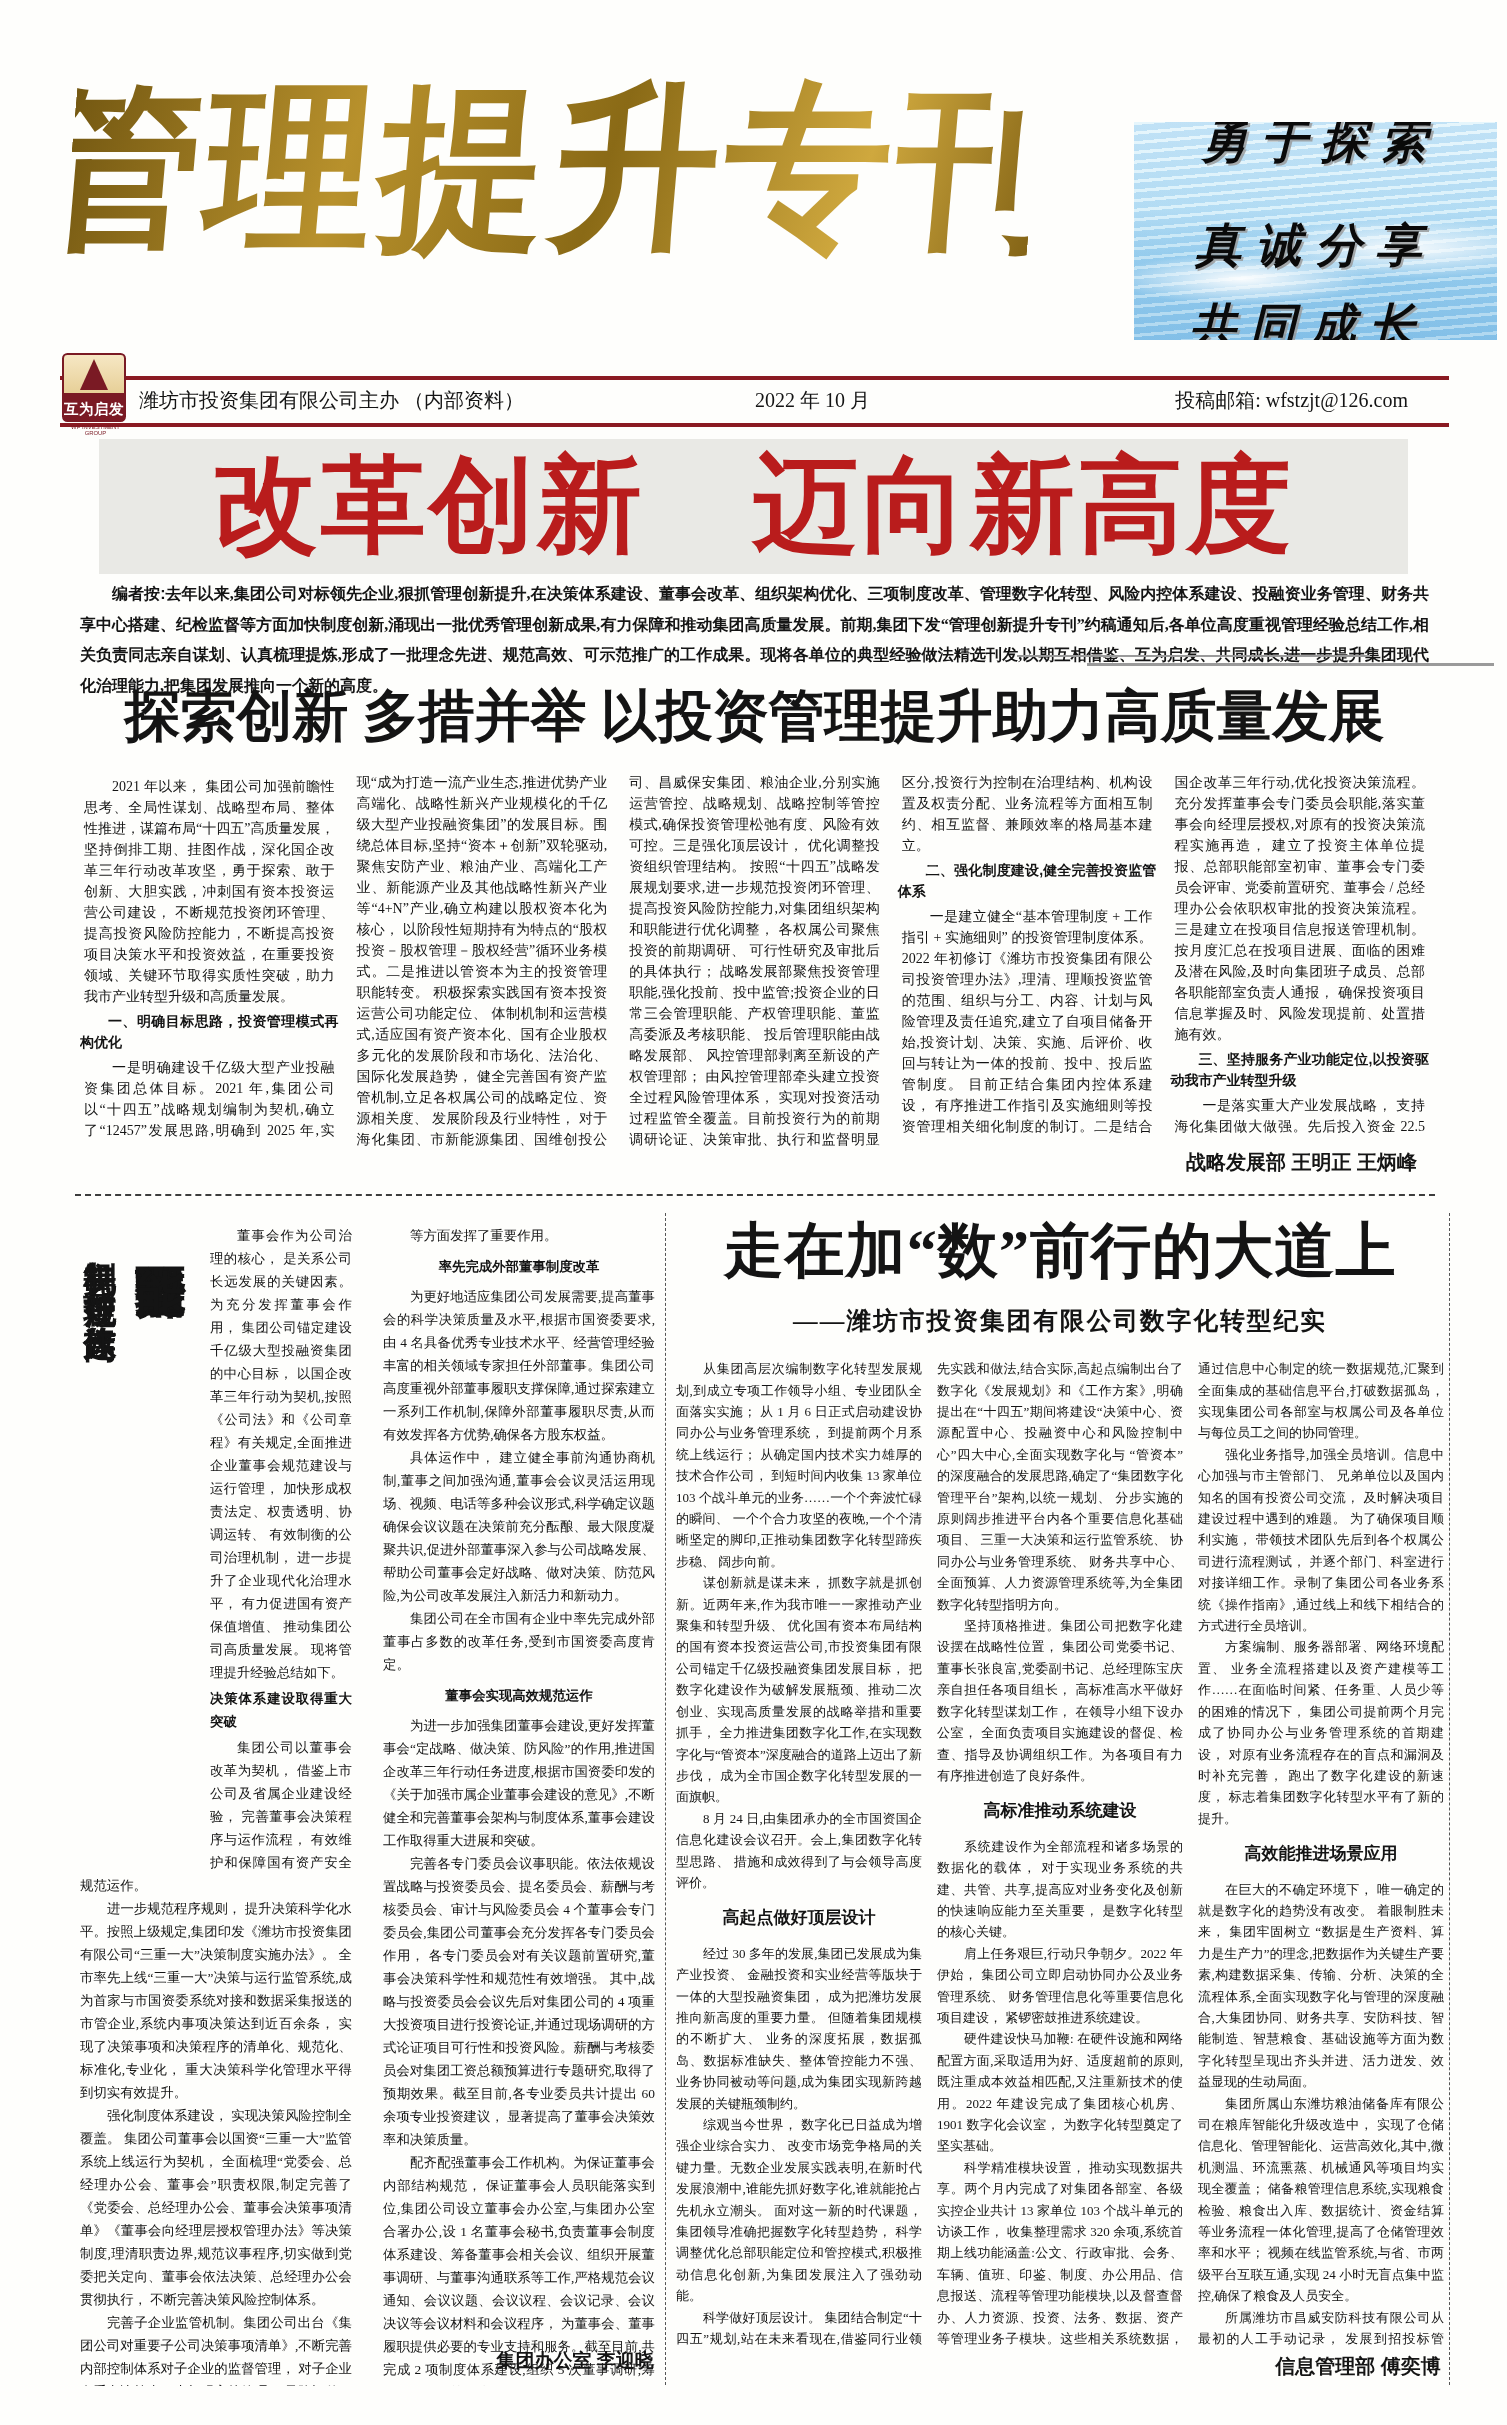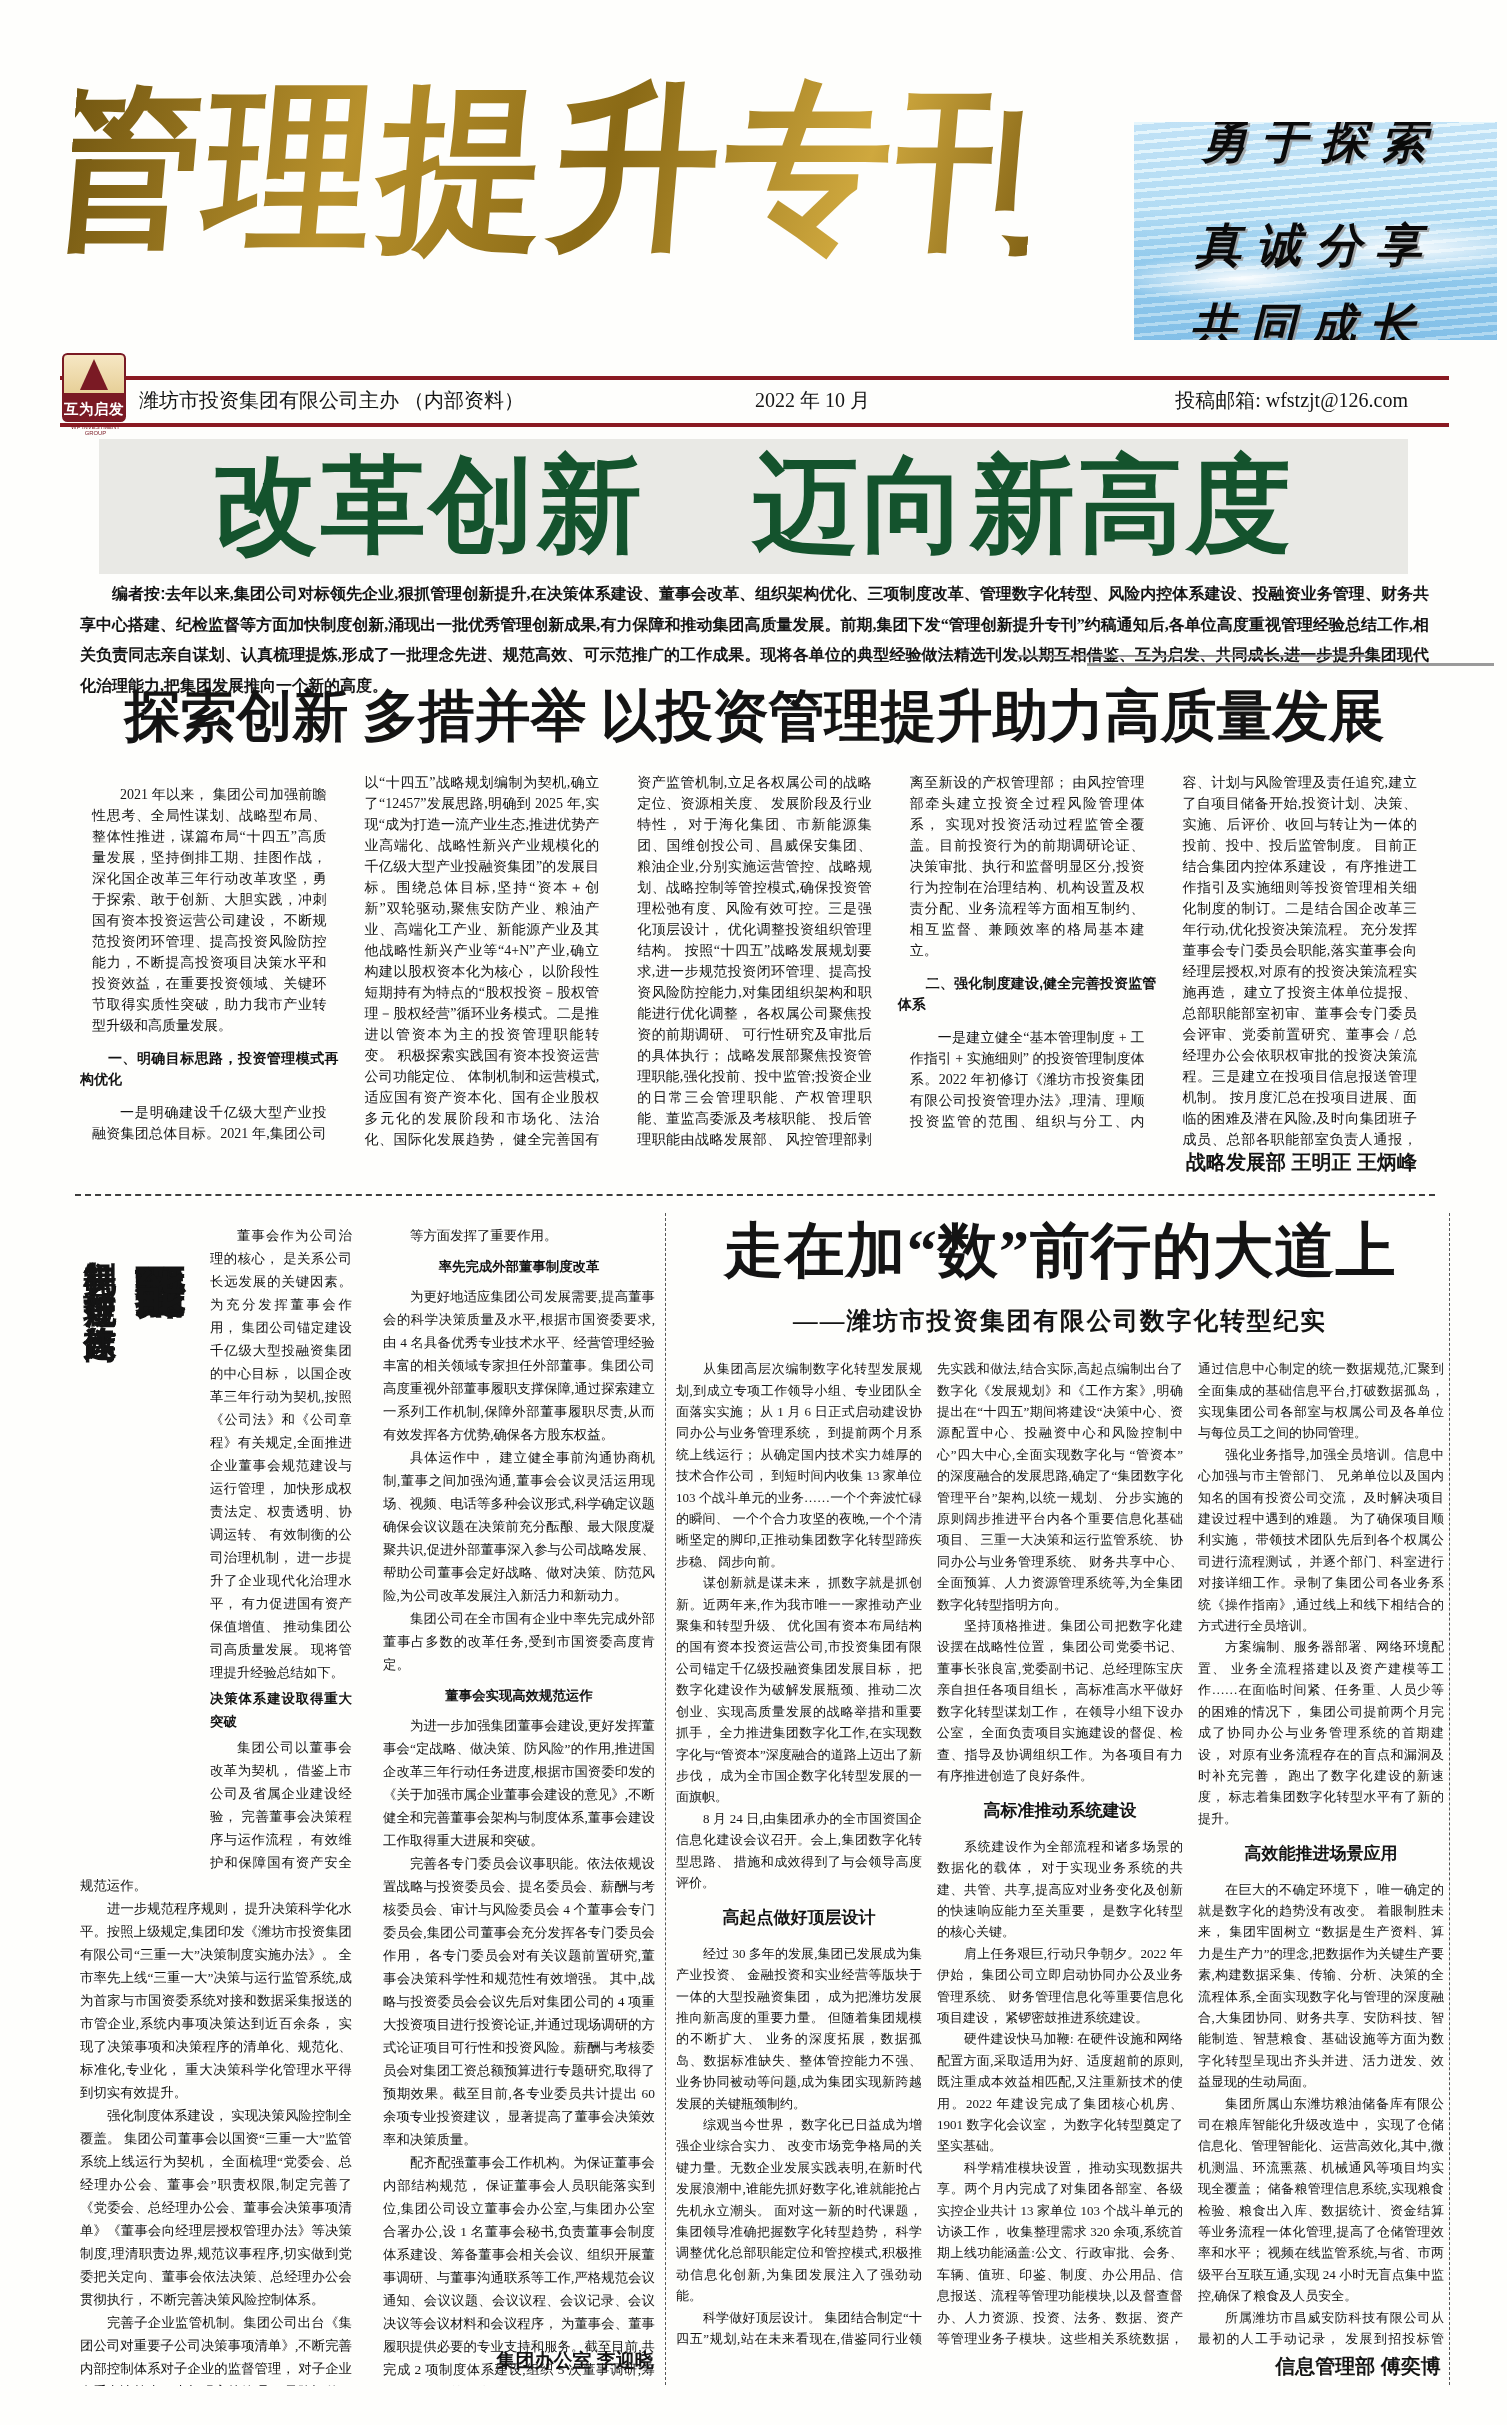"改革创新 迈向新高度" .banner { color: #14532d -> #b91c1c }
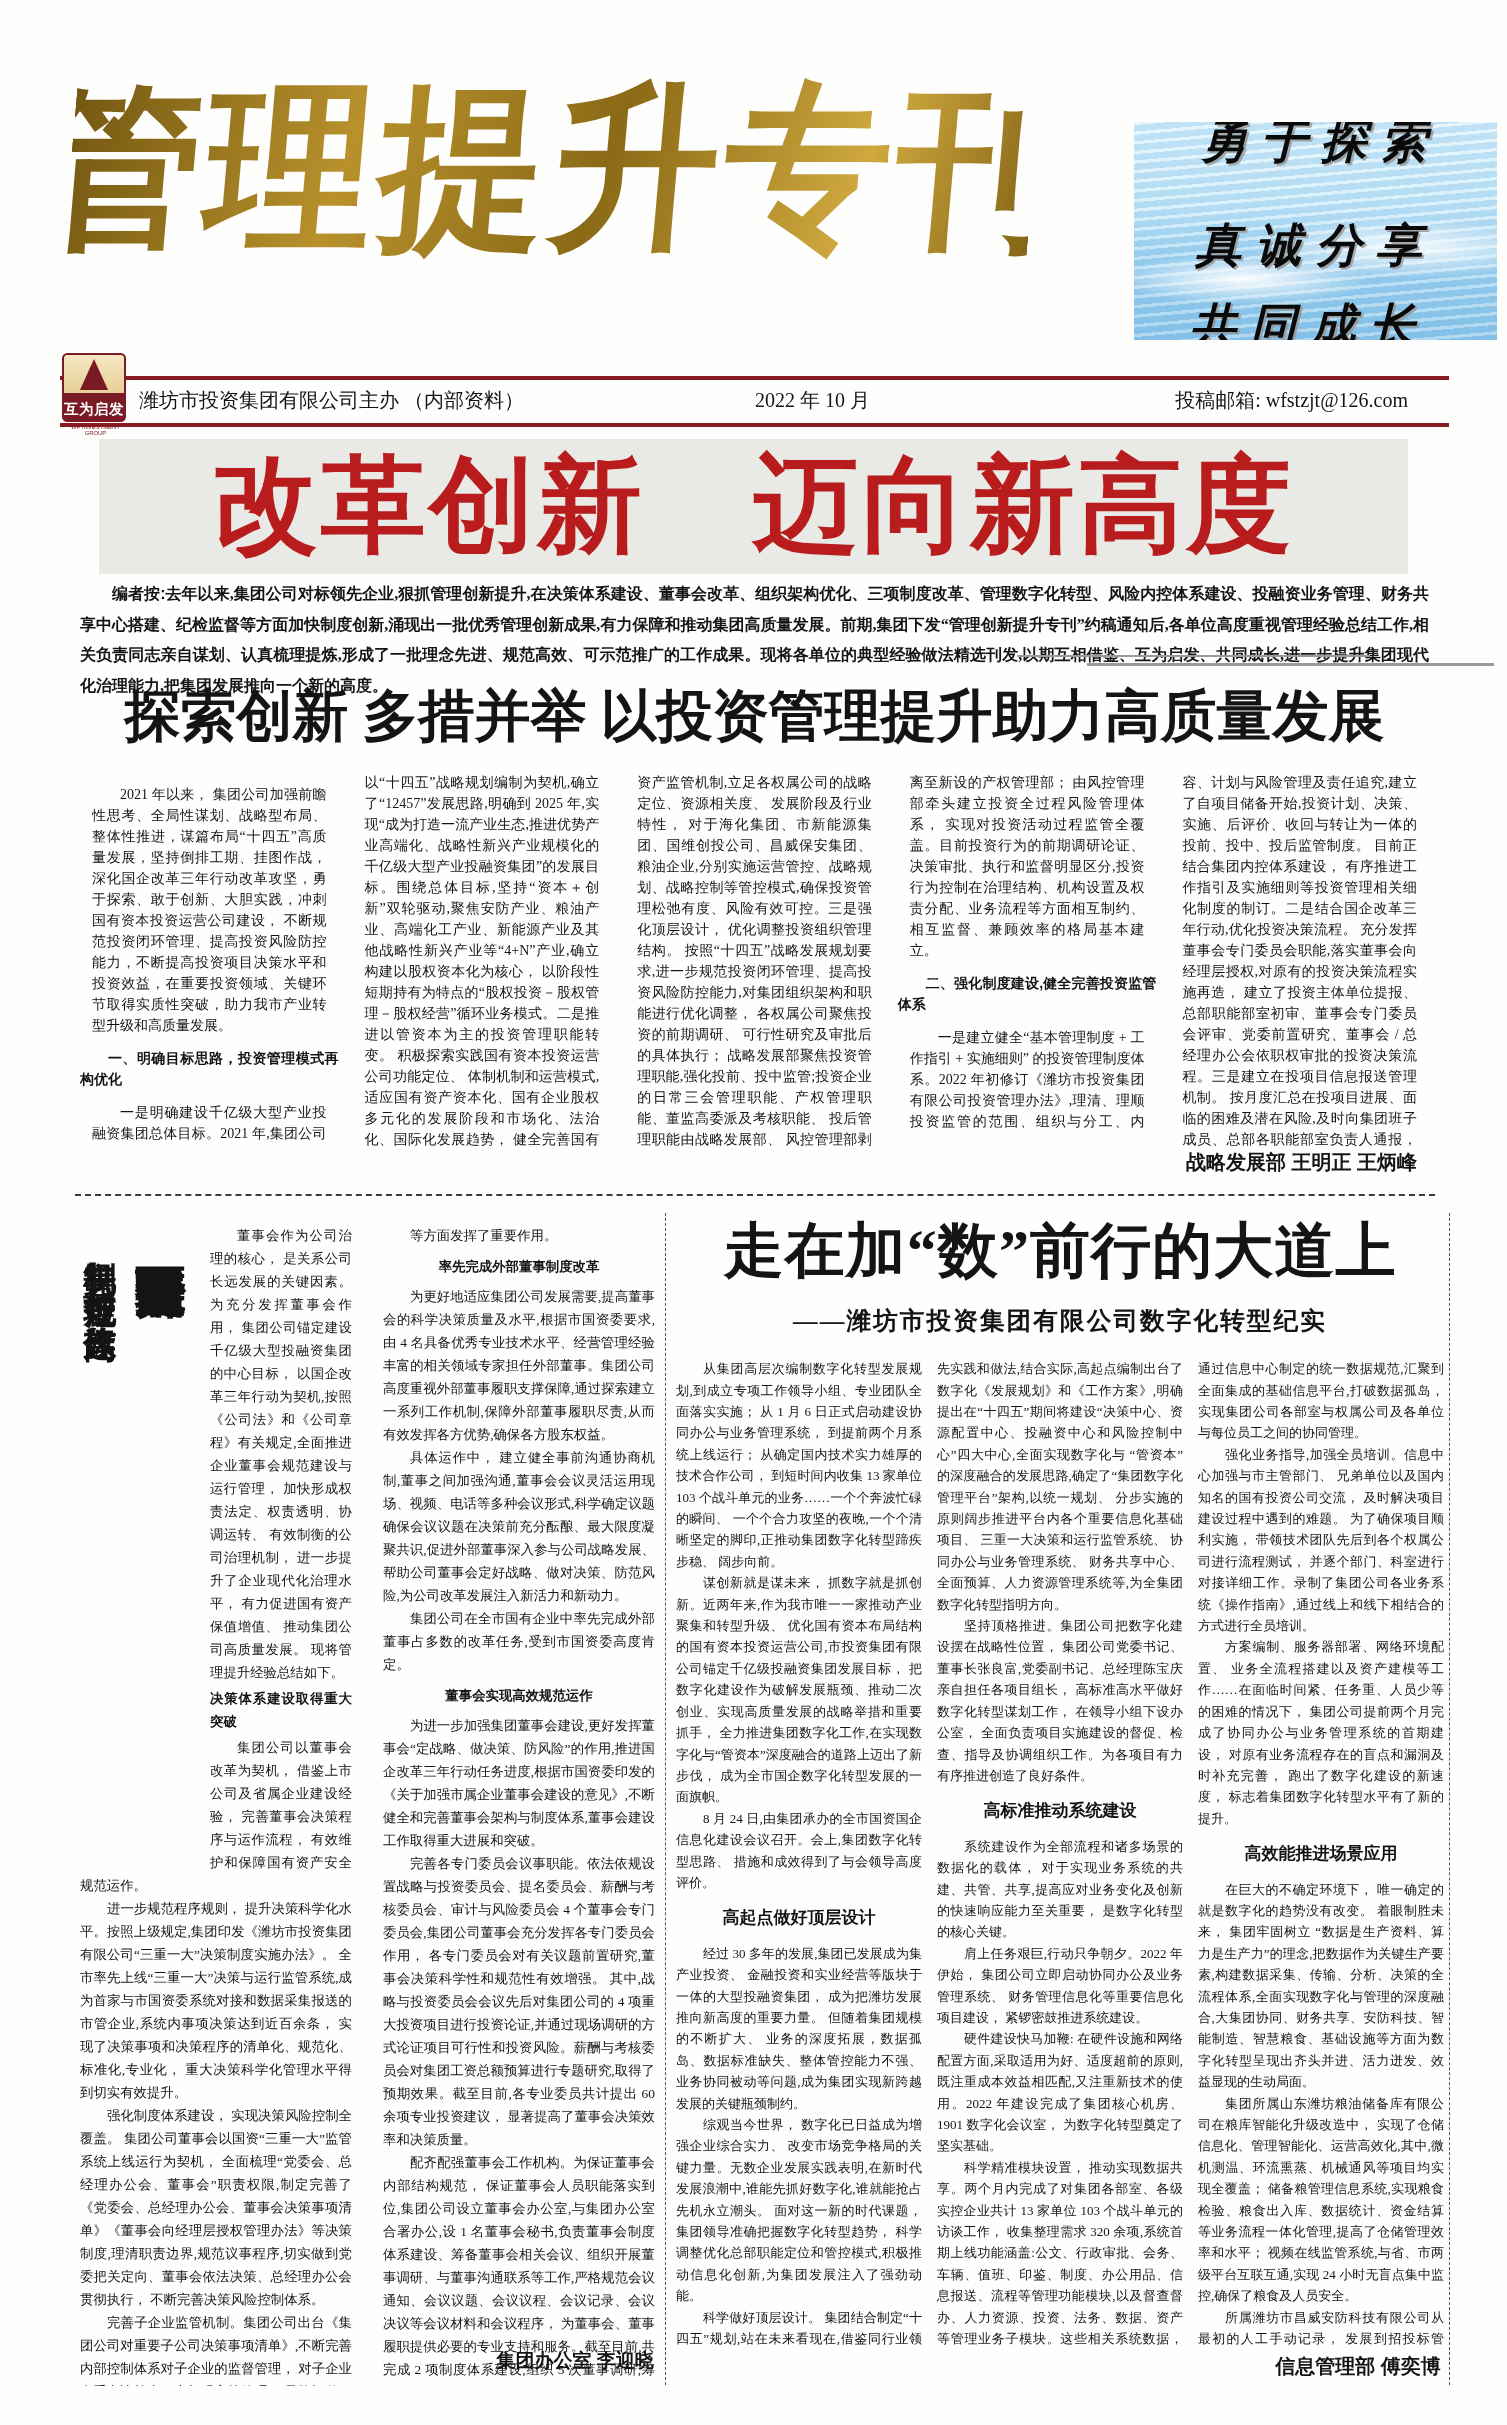"2021 年以来，" .lead-body .para { margin: 12px -> 4px }
